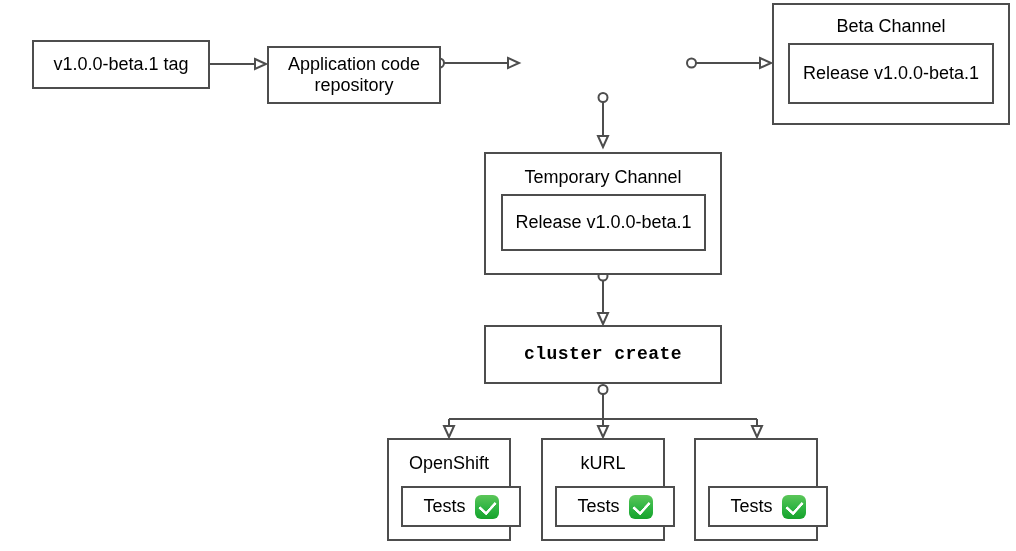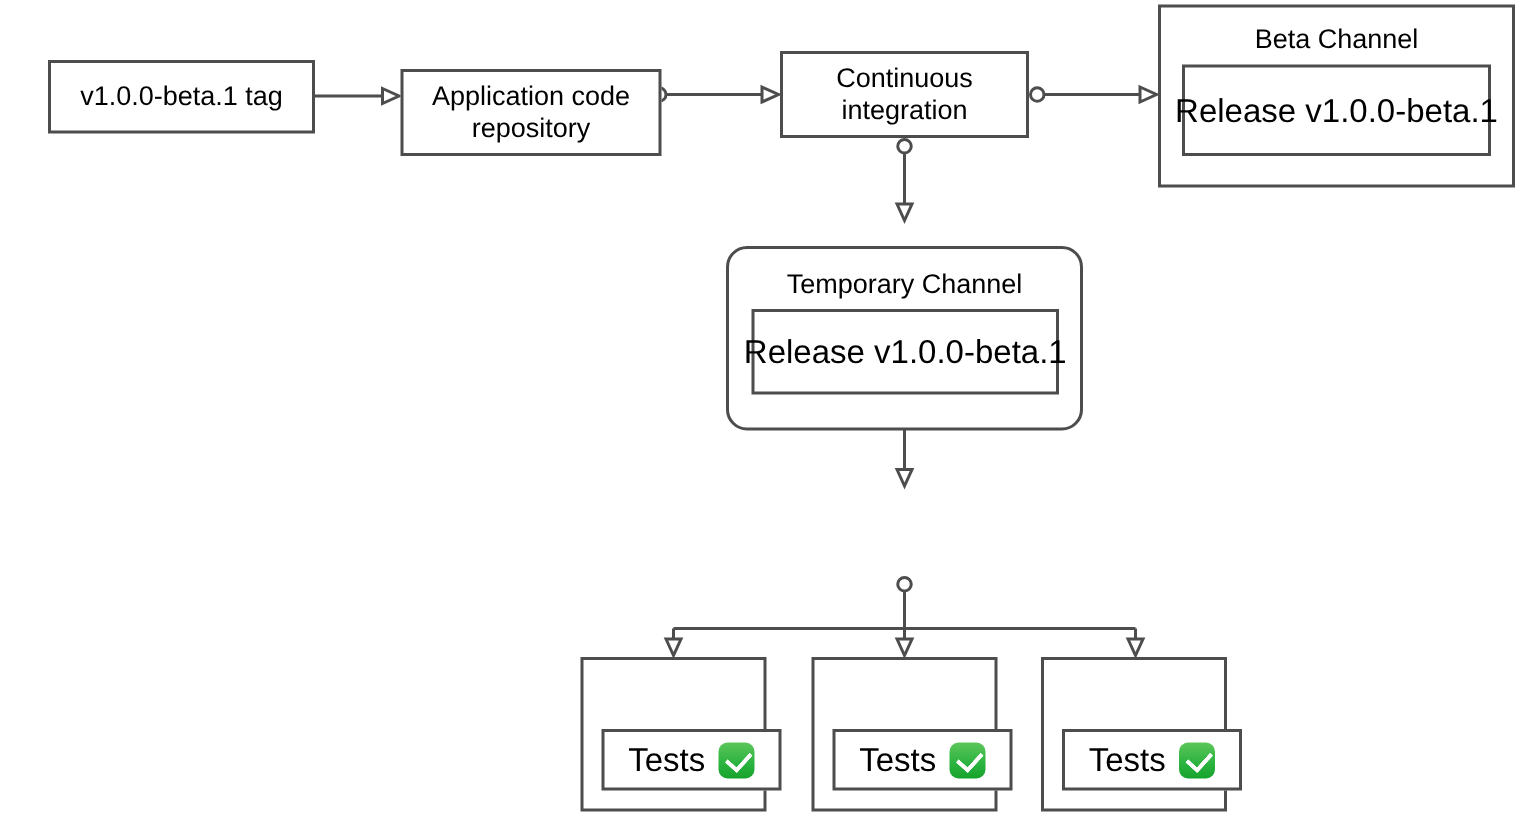"Continuous integration" div.node { html: <div> <span>Continuous integration</span> </div> -> none }
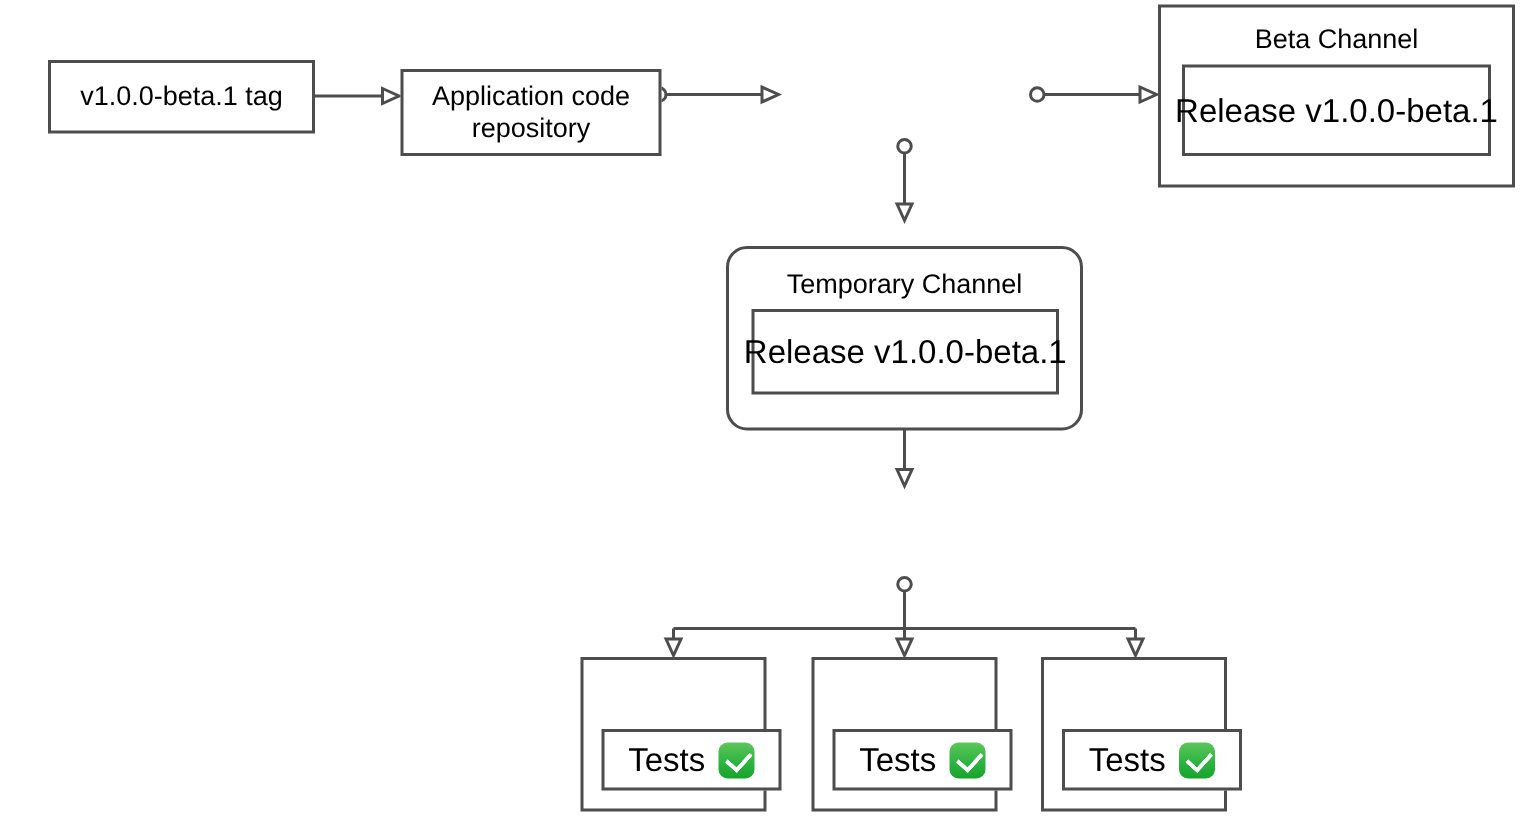"Release v1.0.0-beta.1" .inner-box { font-size: 22px -> 18px }
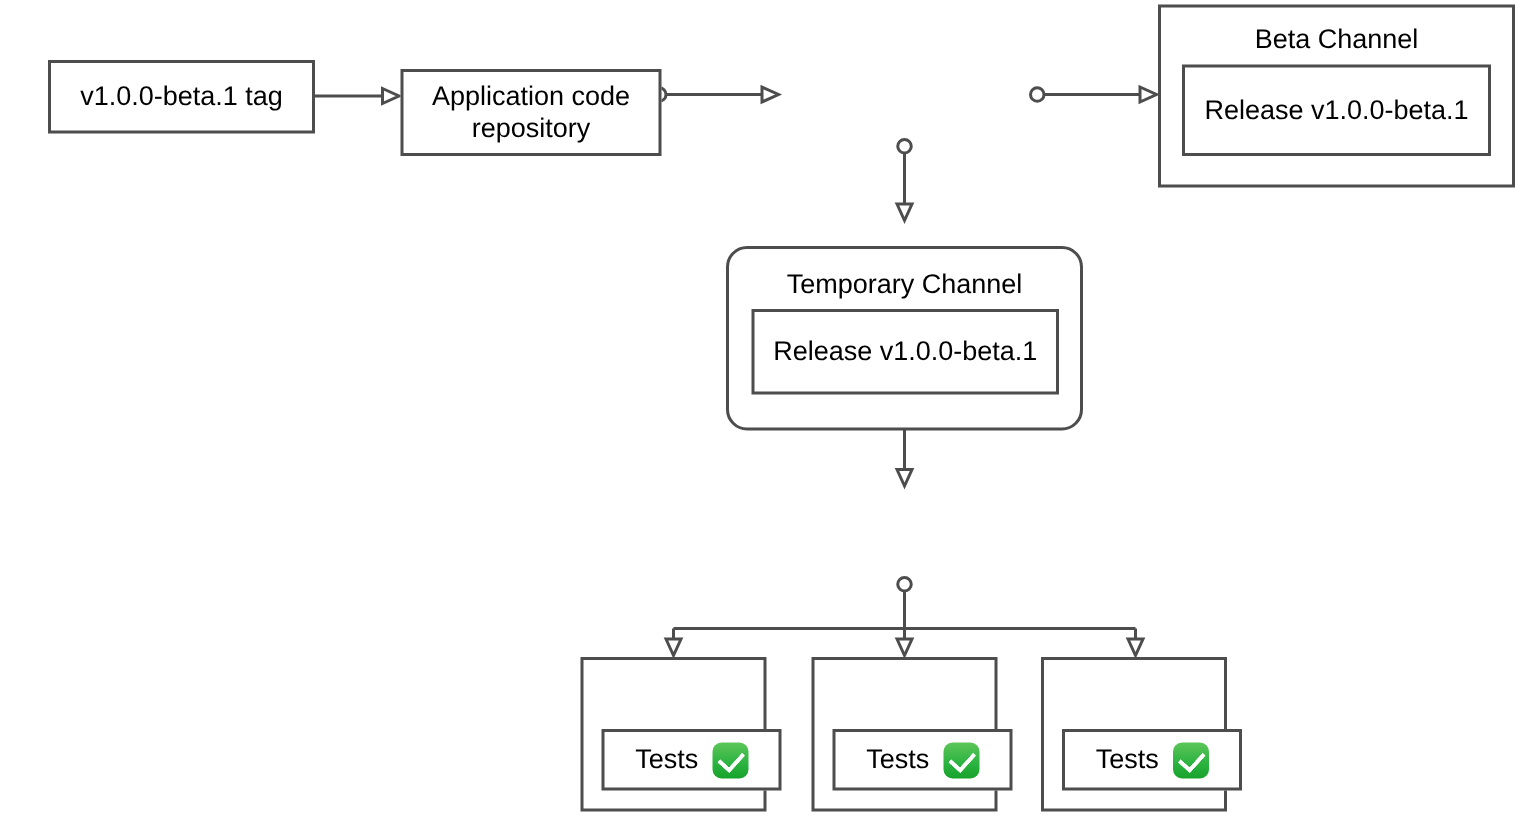"Temporary Channel" #node-temp { border-radius: 14px -> none; top: 164px -> 152px }
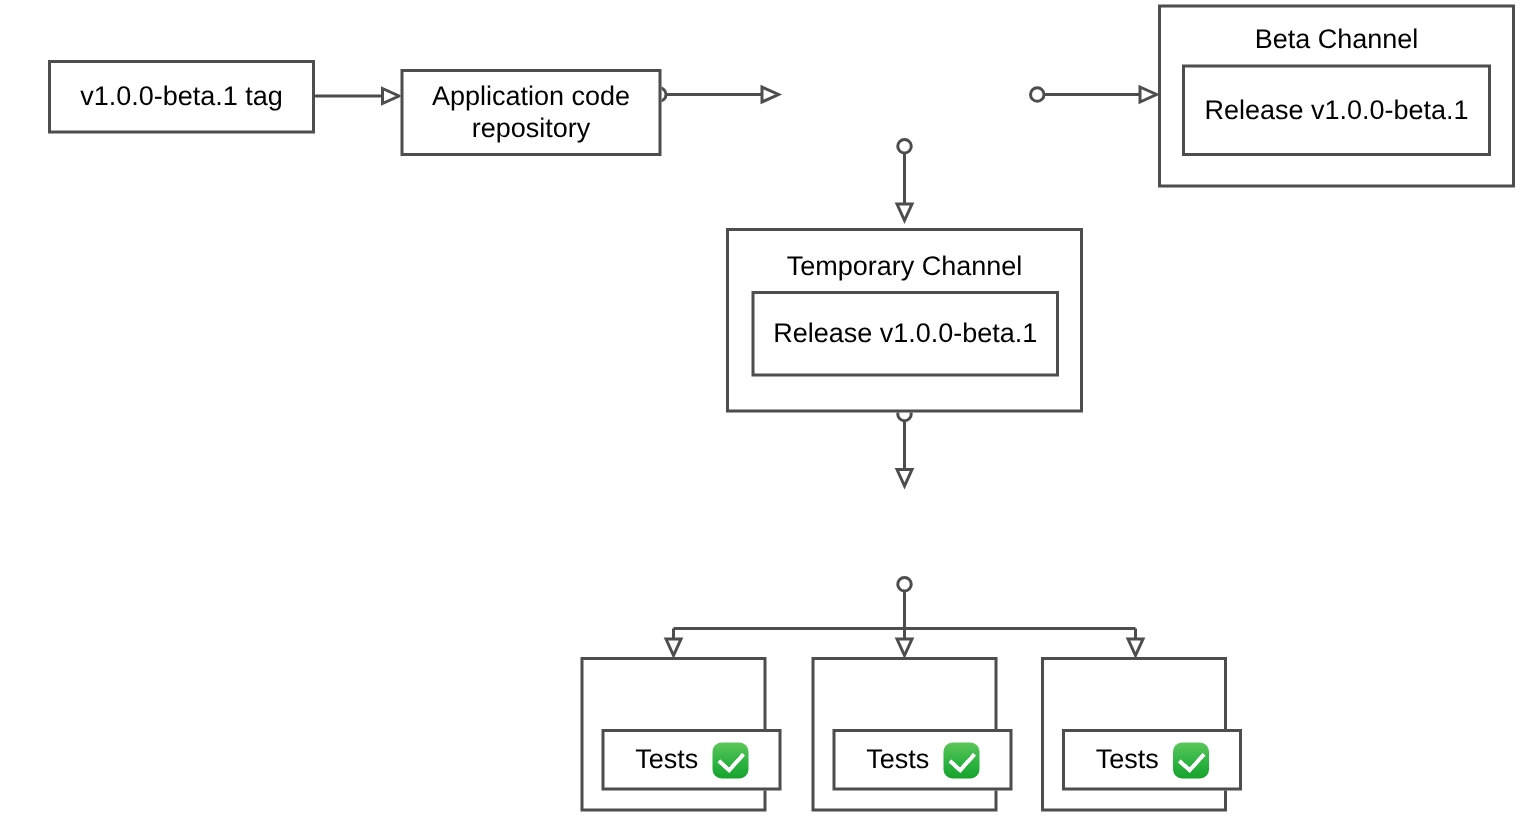"cluster create" div.node { html: none -> <div> <span>cluster create</span> </div> }
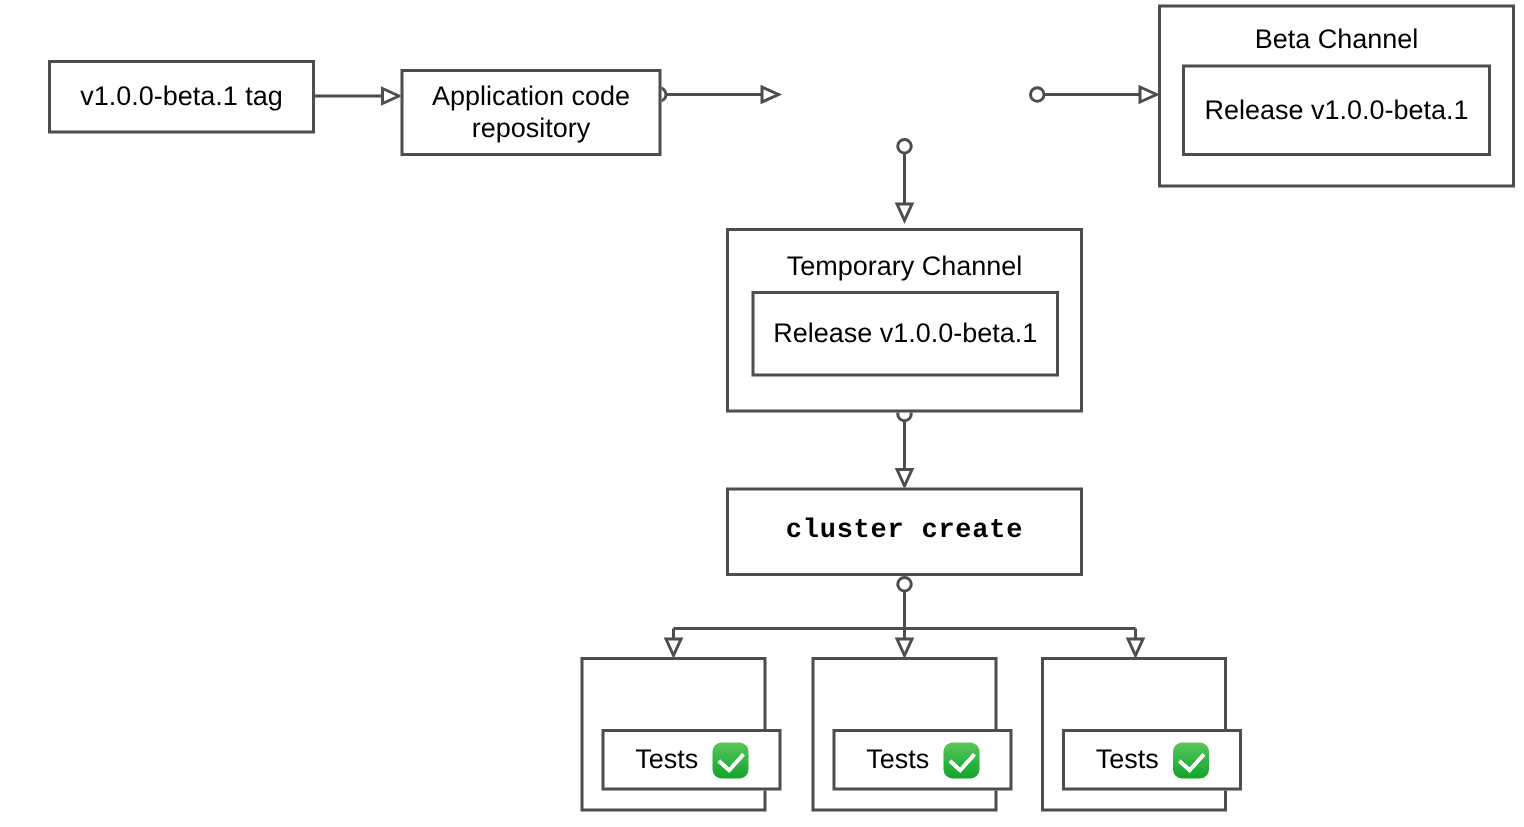"OpenShift" div.box-title { html: none -> <div>OpenShift</div> }
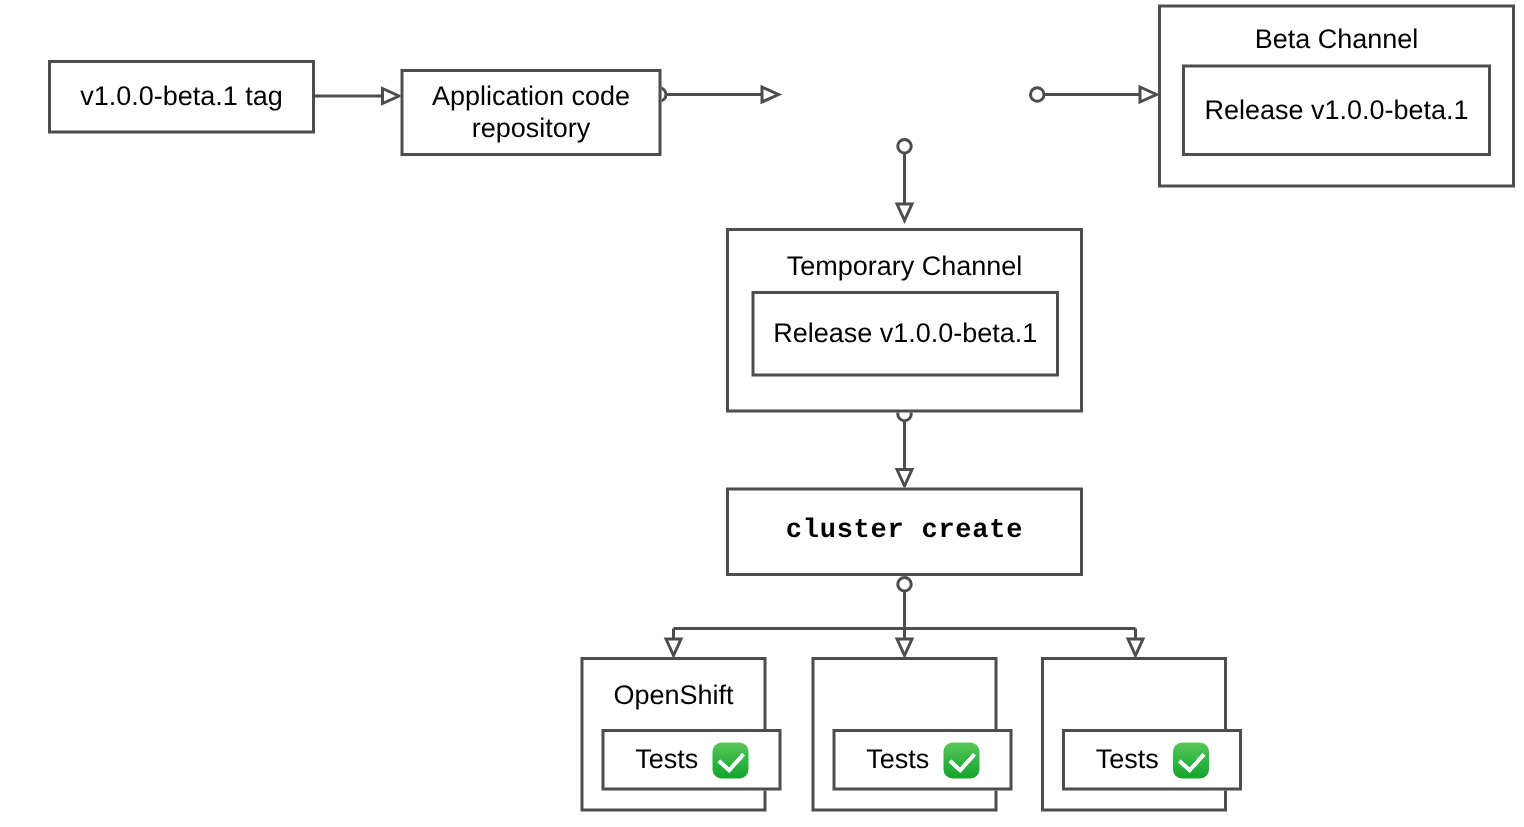"kURL" div.box-title { html: none -> <div>kURL</div> }
